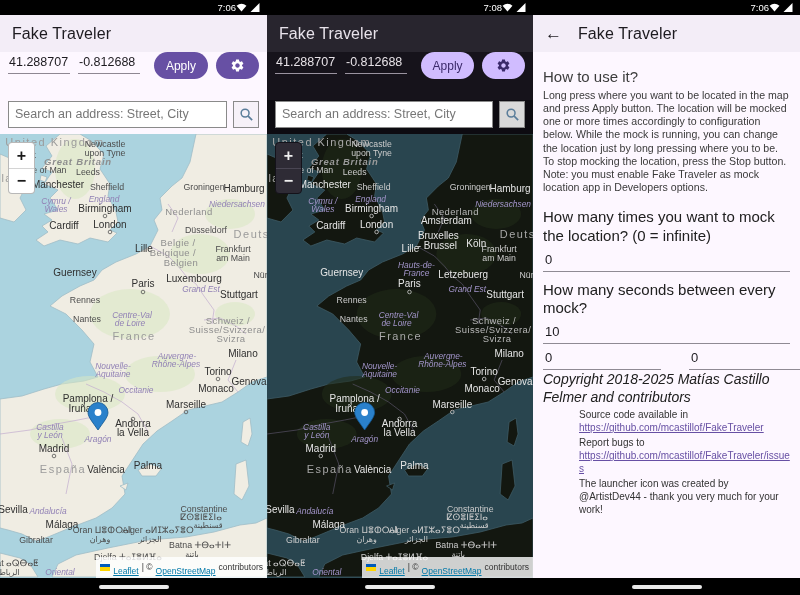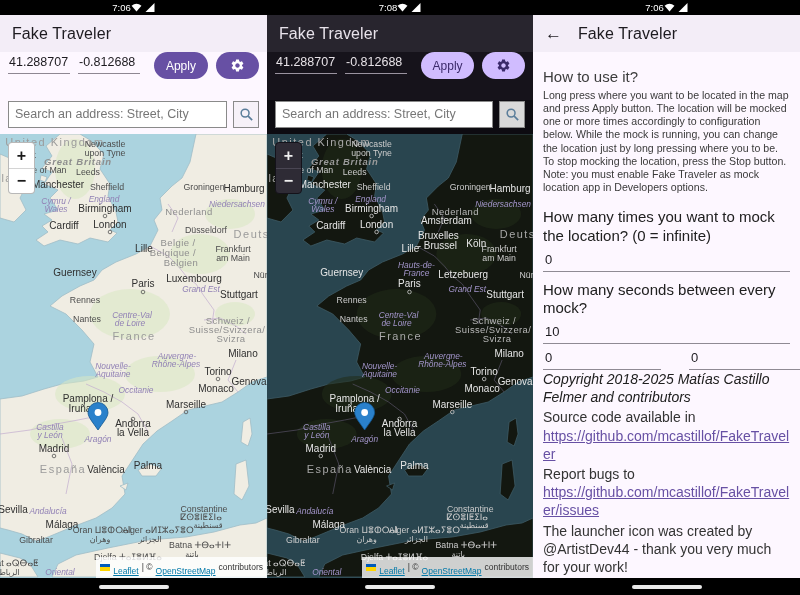"7:06" .statusbar { justify-content: center -> flex-end }
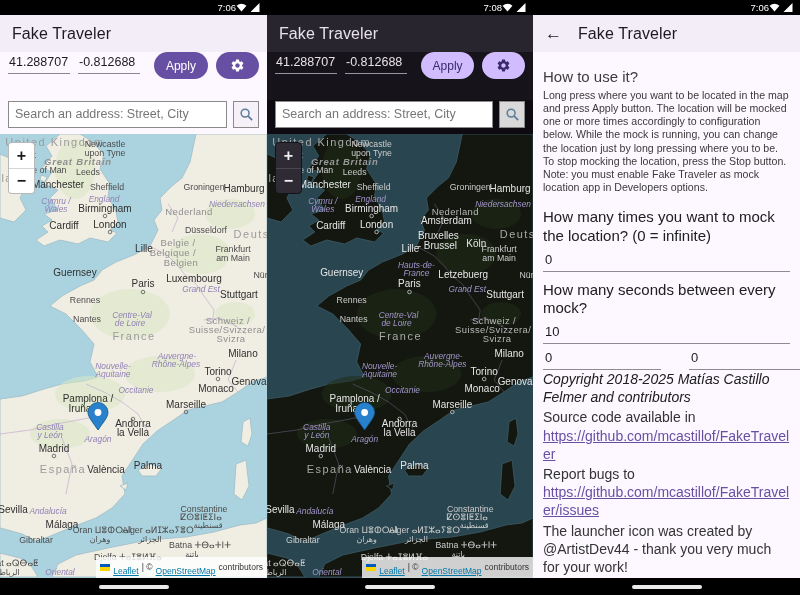"Source code available in" .smallline { font-size: 14px -> 10px; margin-left: none -> 36px }
